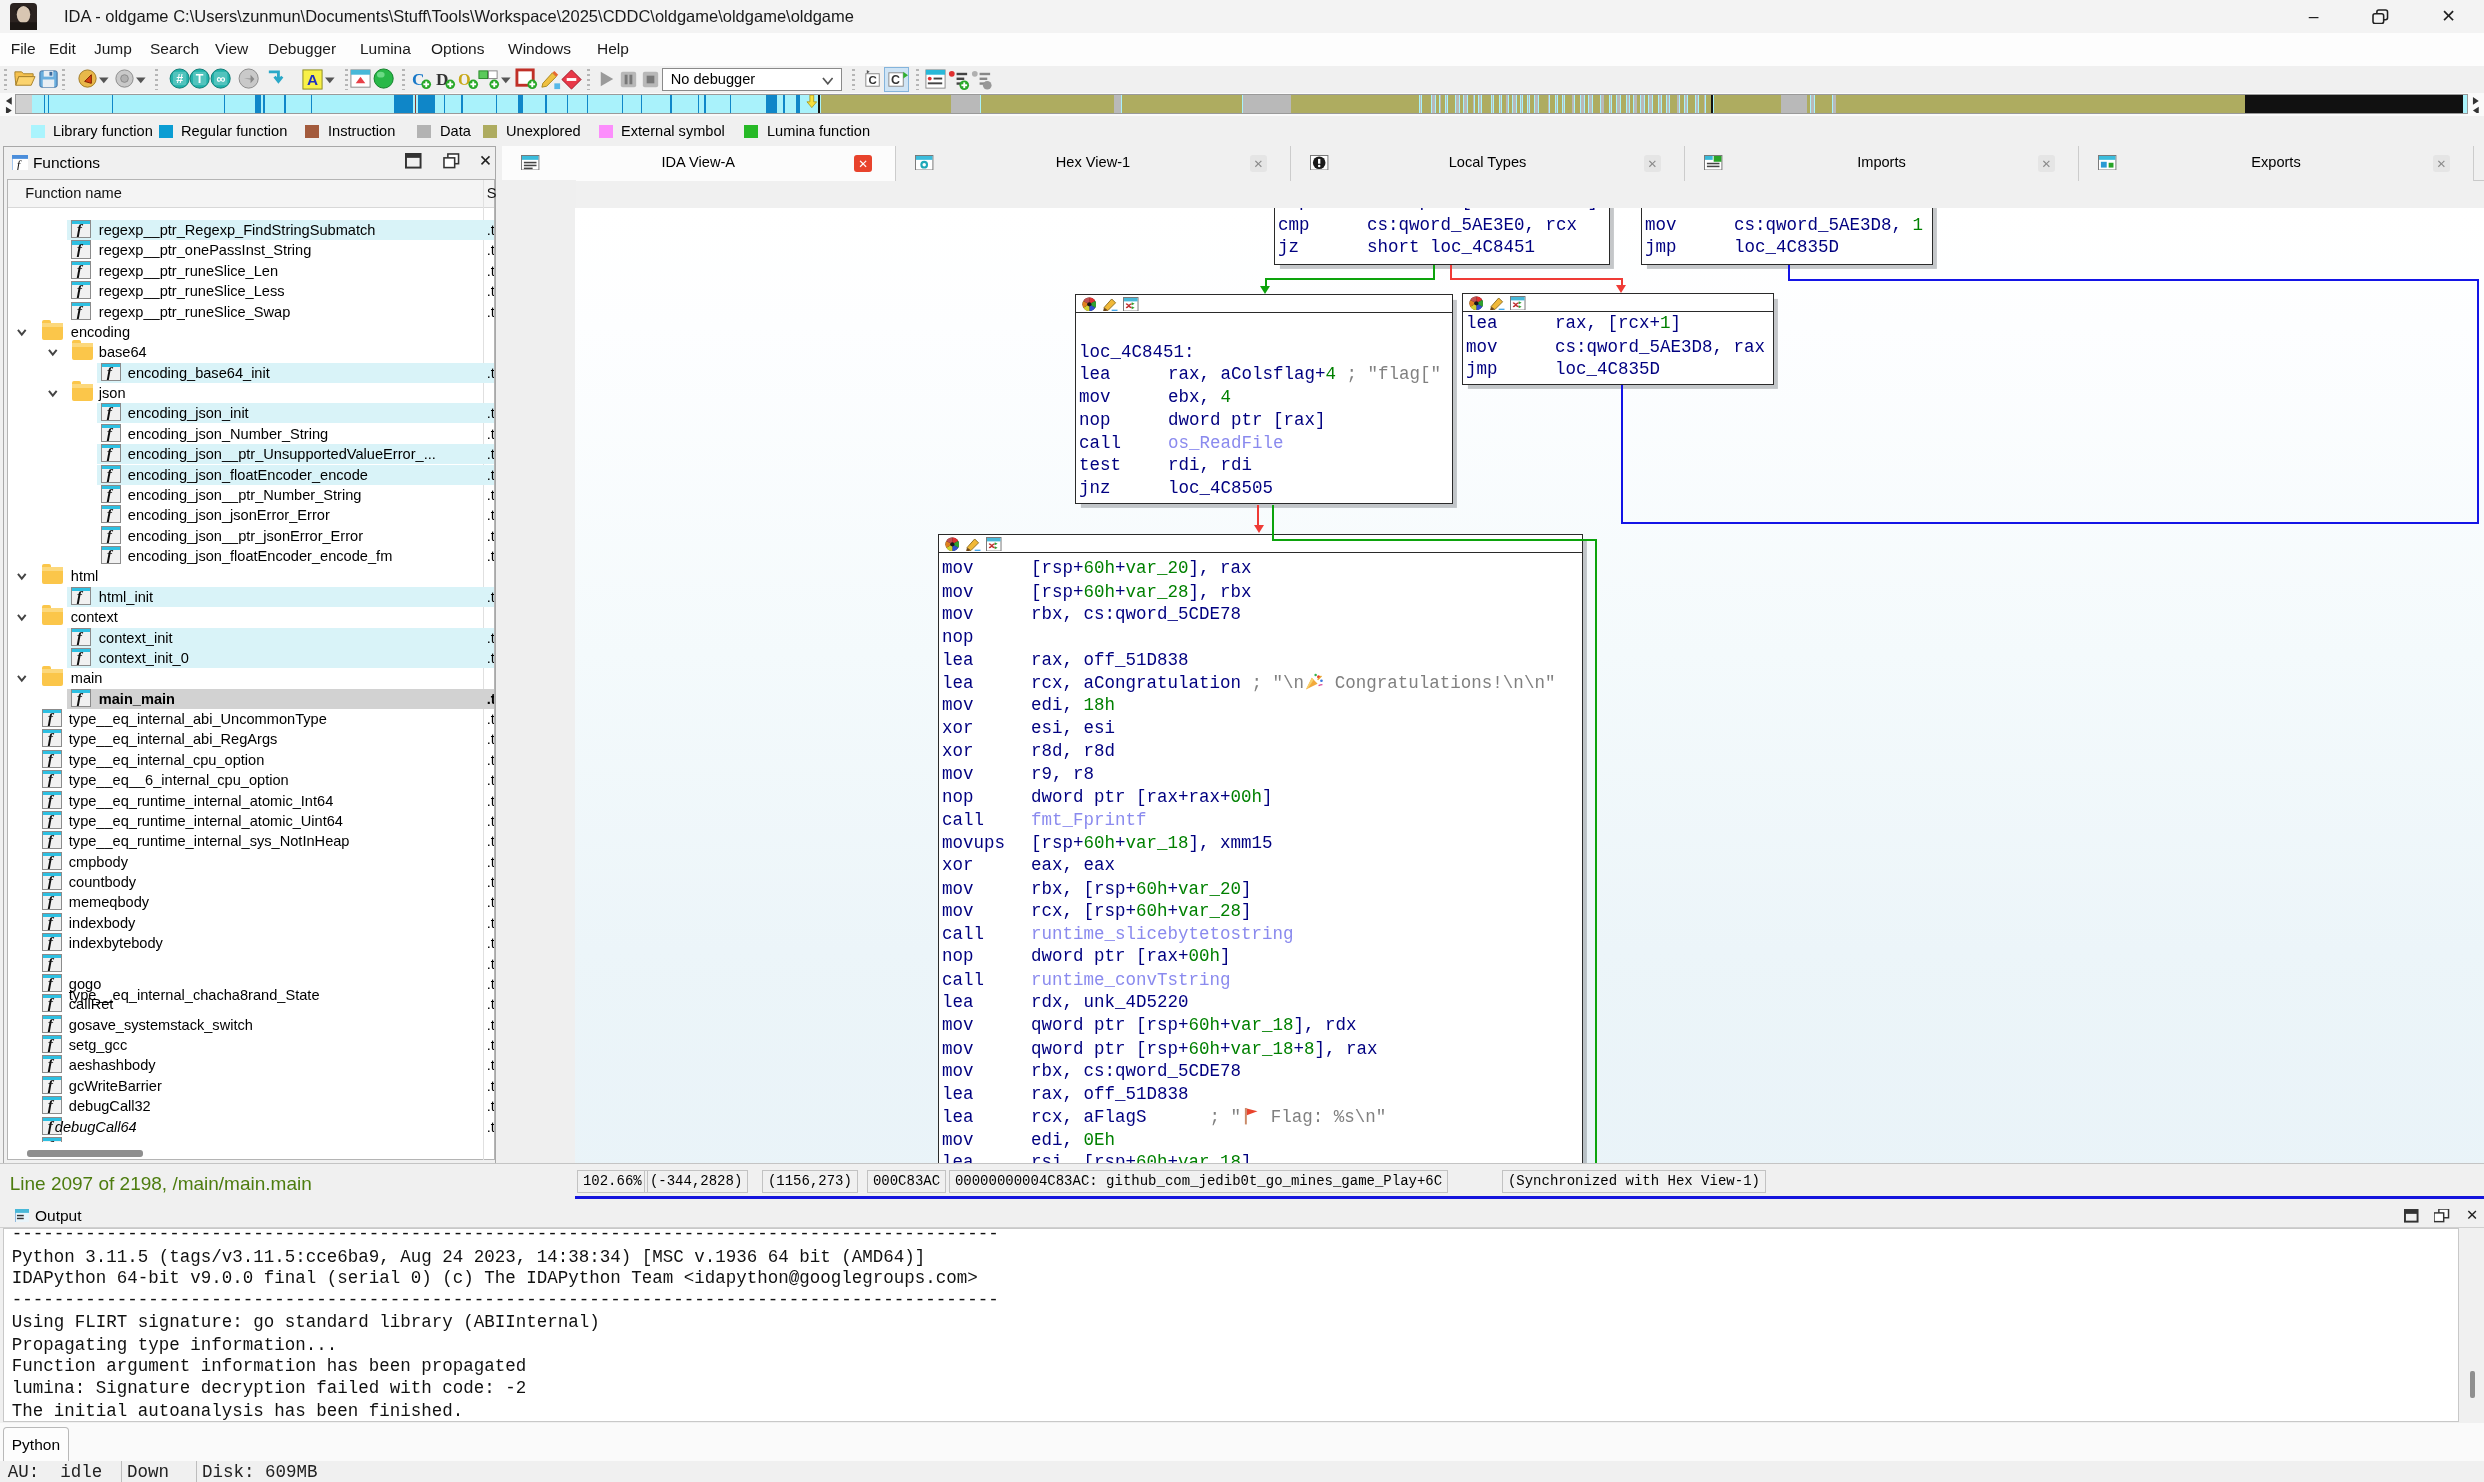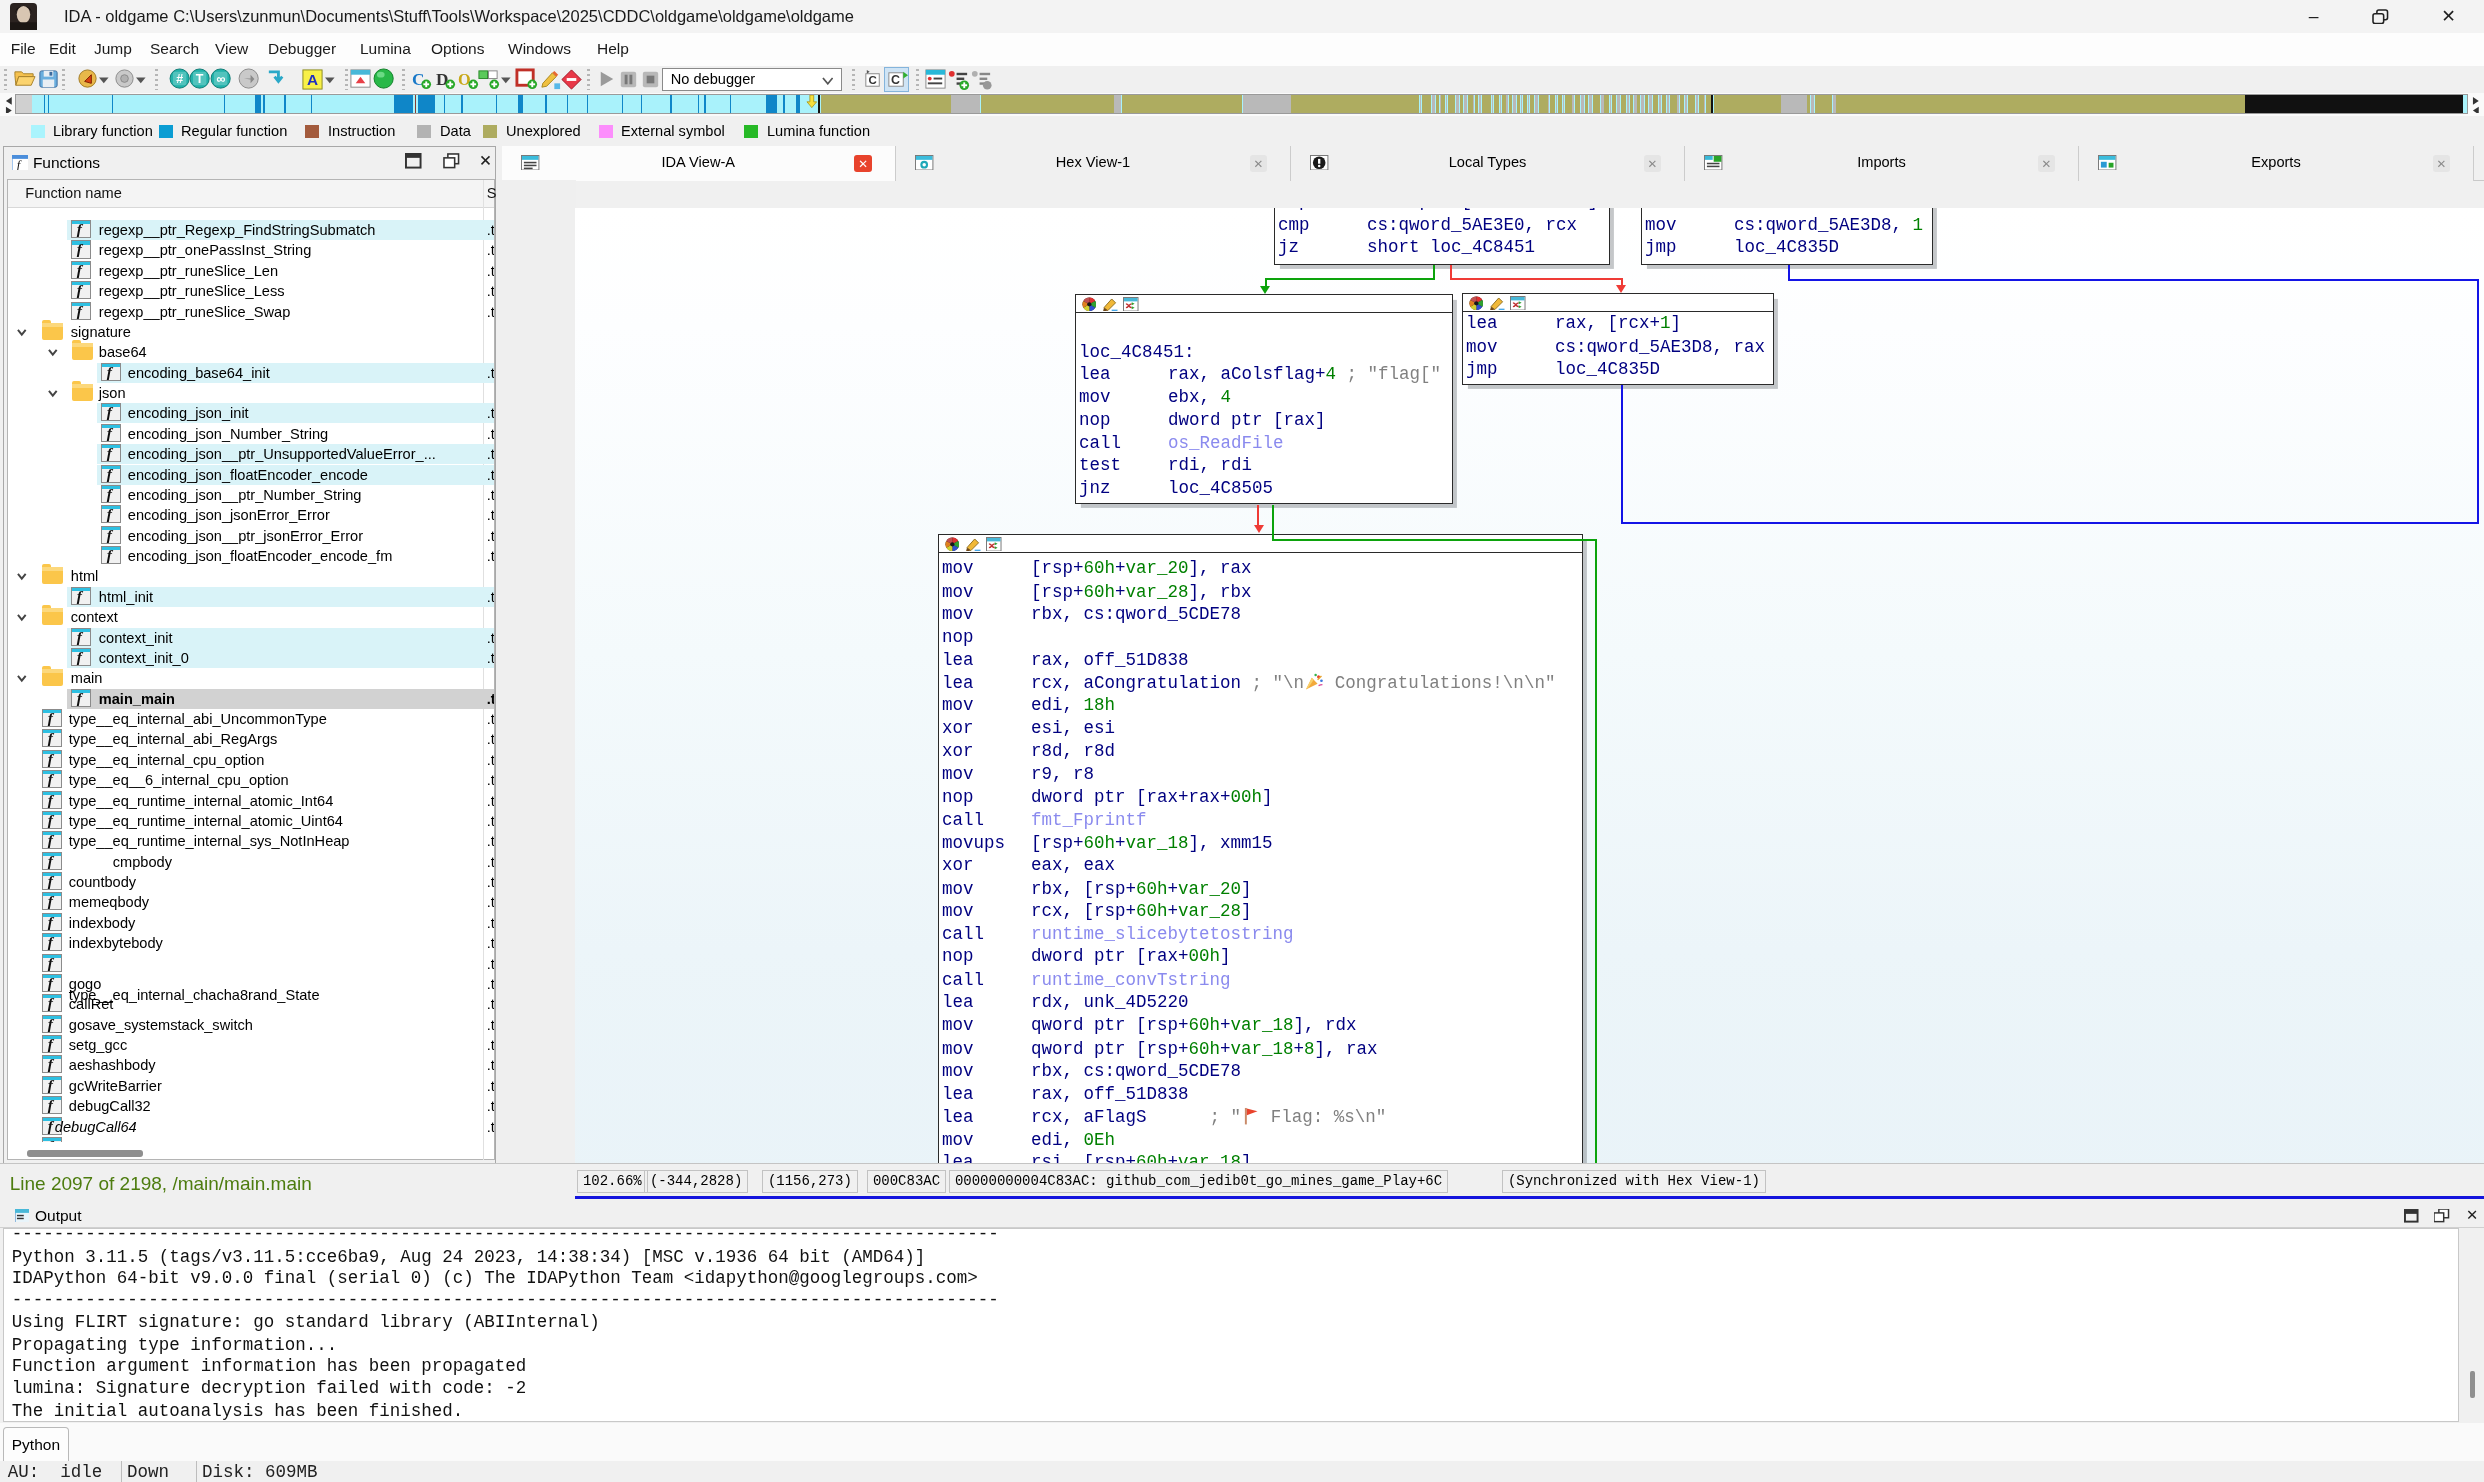"signature" span.nm { text: signature -> encoding }
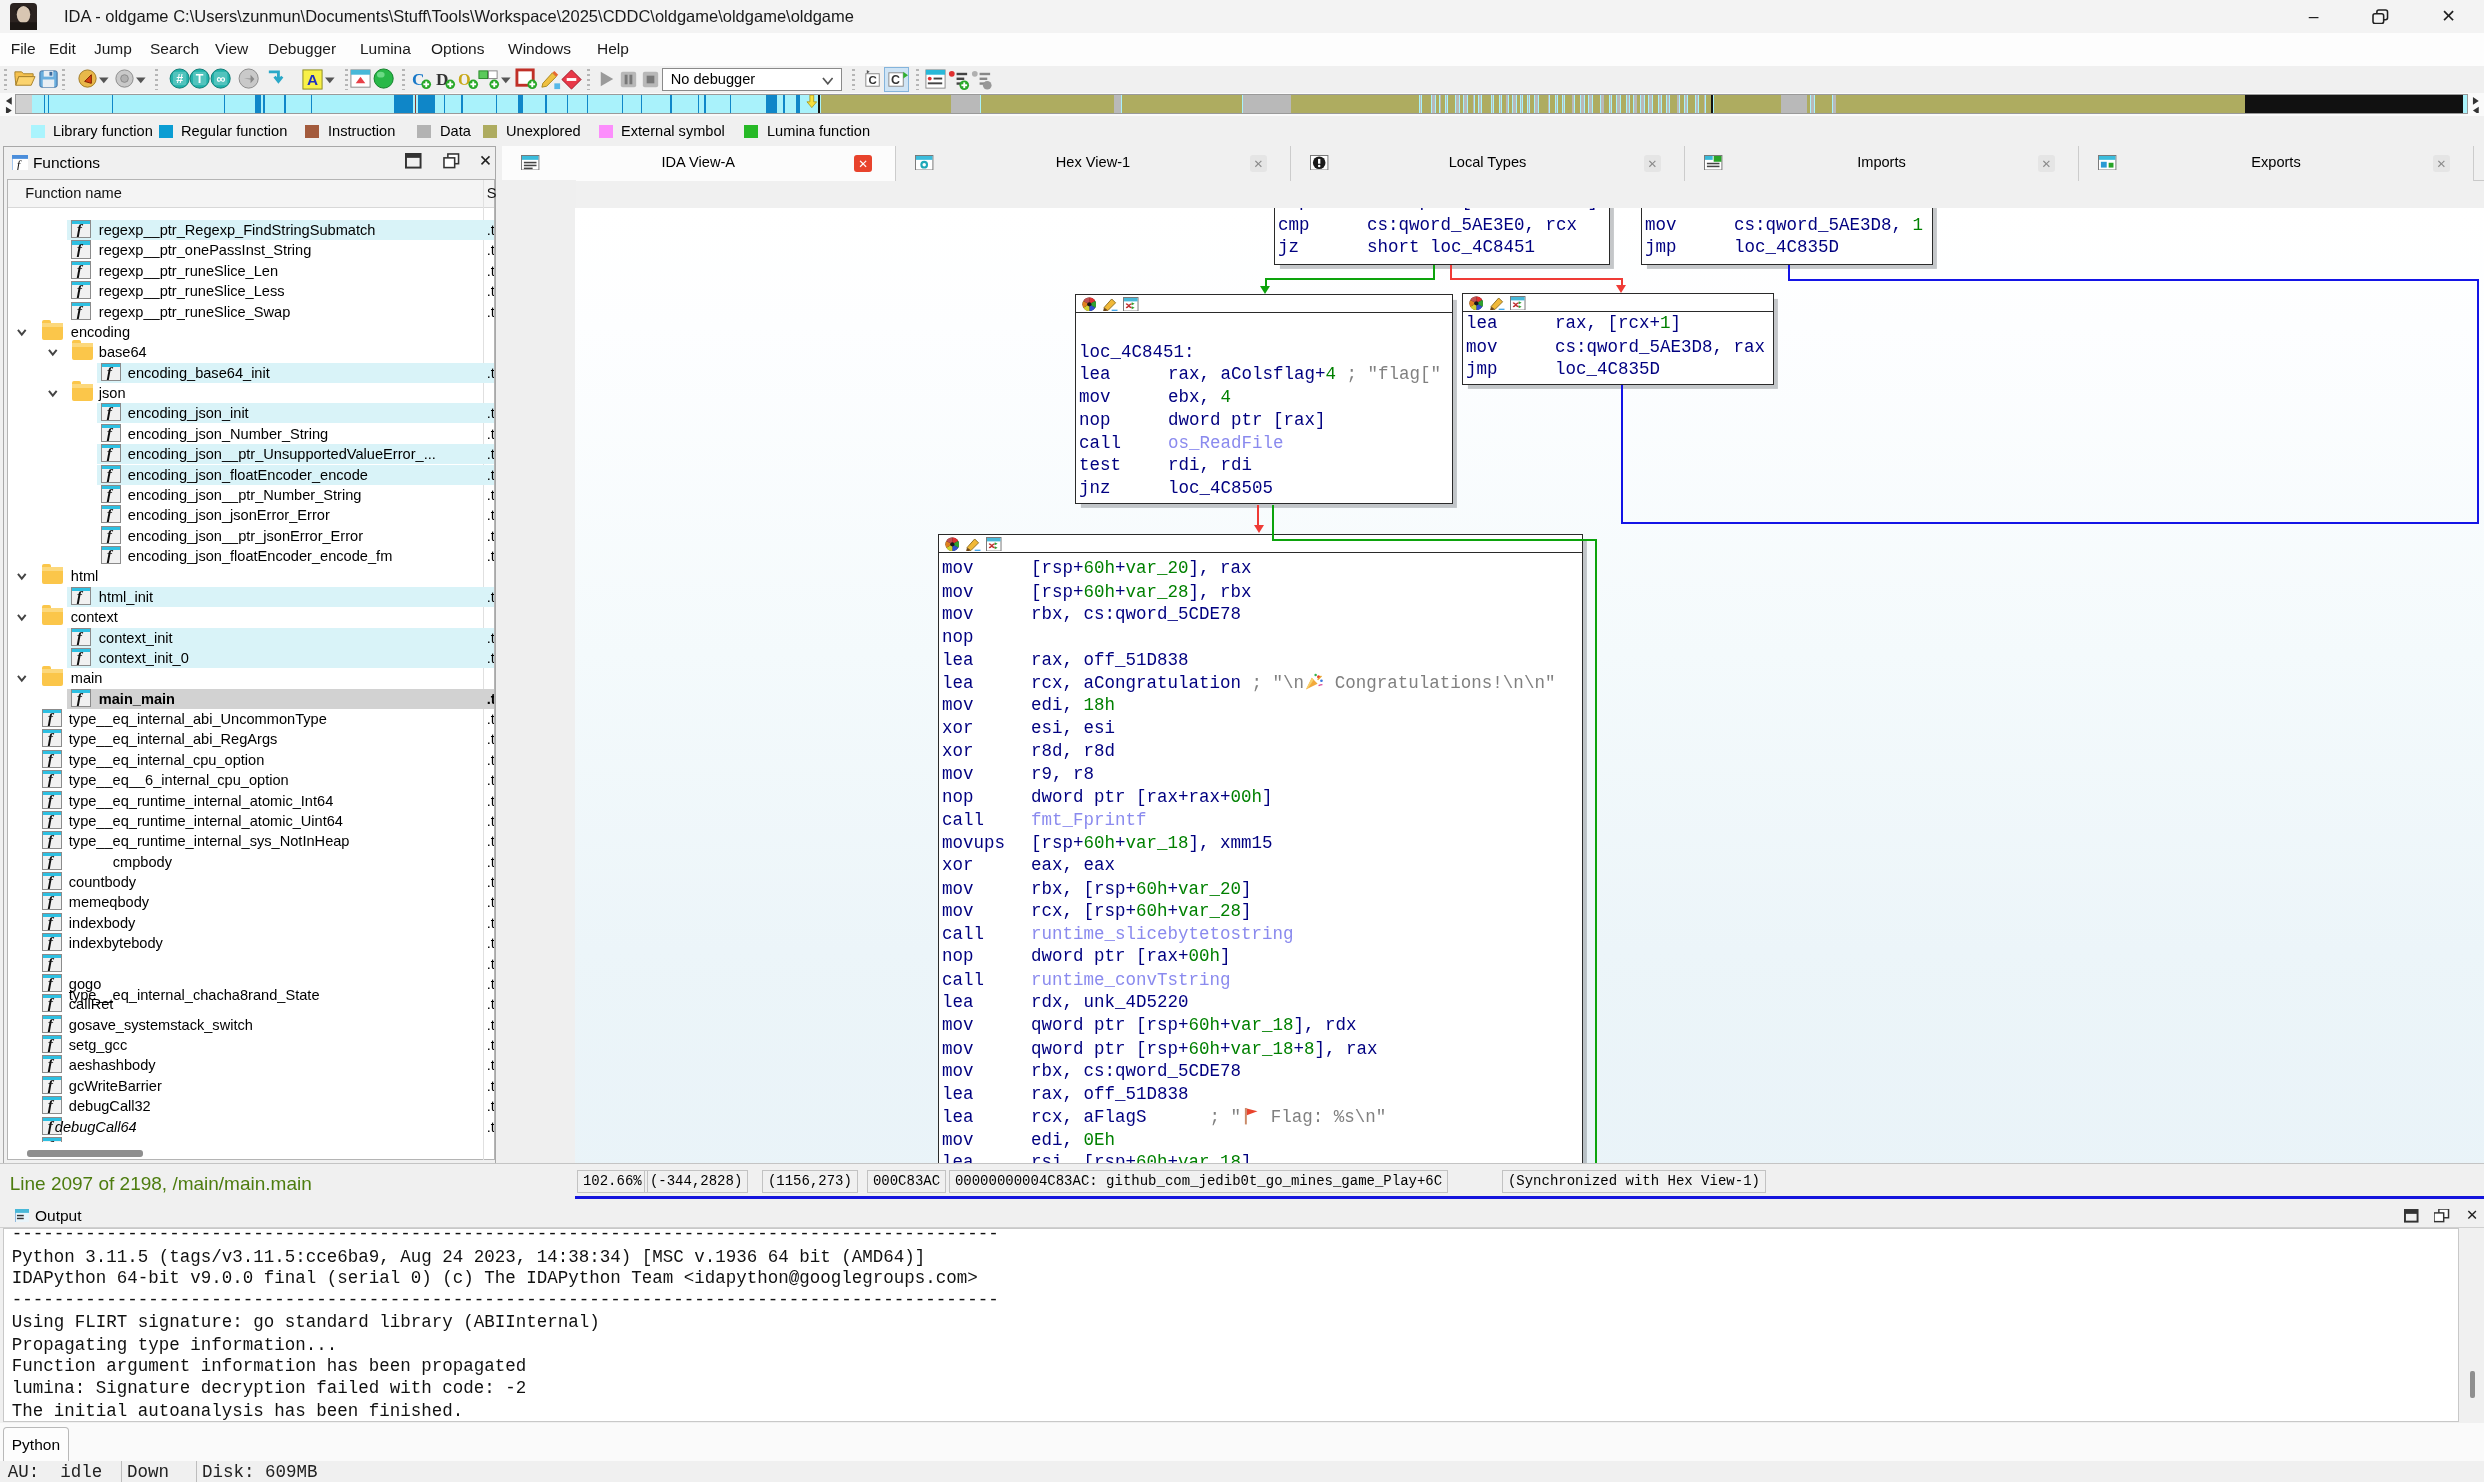"cmpbody" span.nm { margin-left: 44px -> none }
